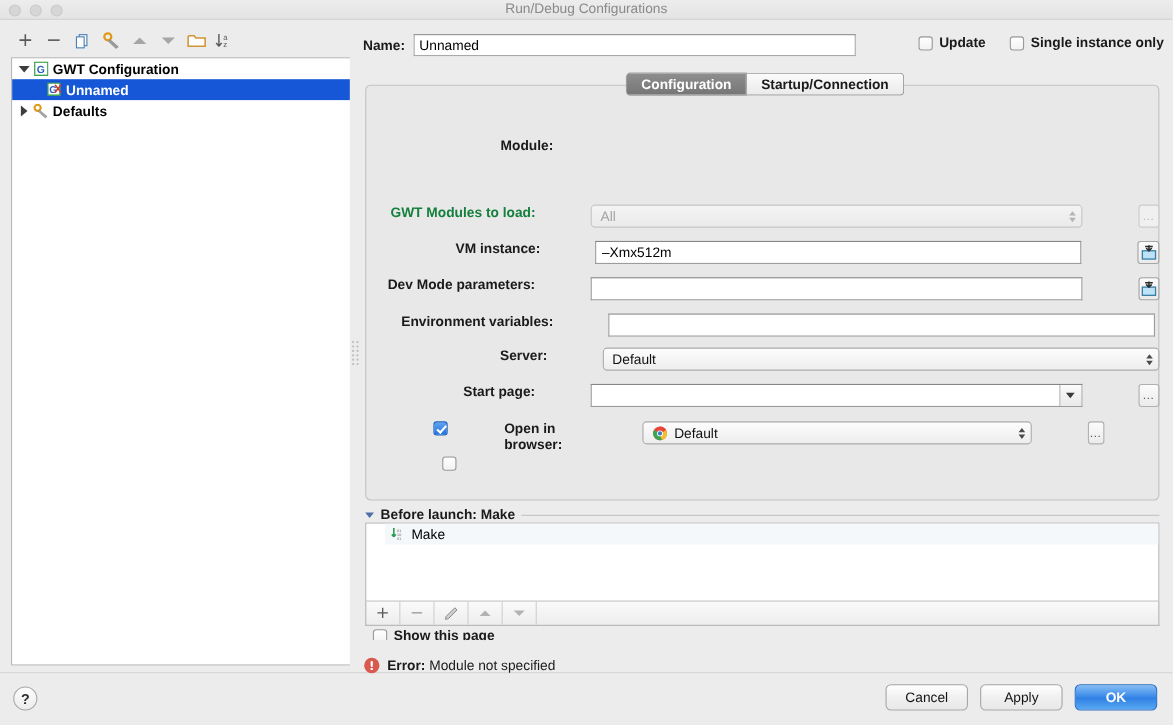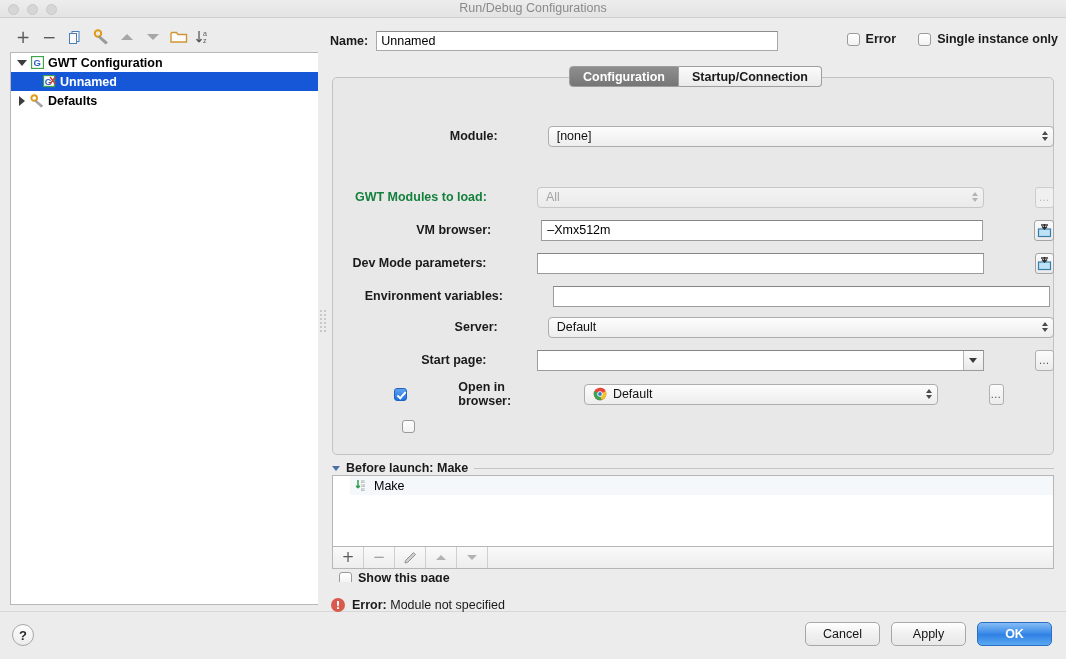"Error" span.chk-label { text: Error -> Update }
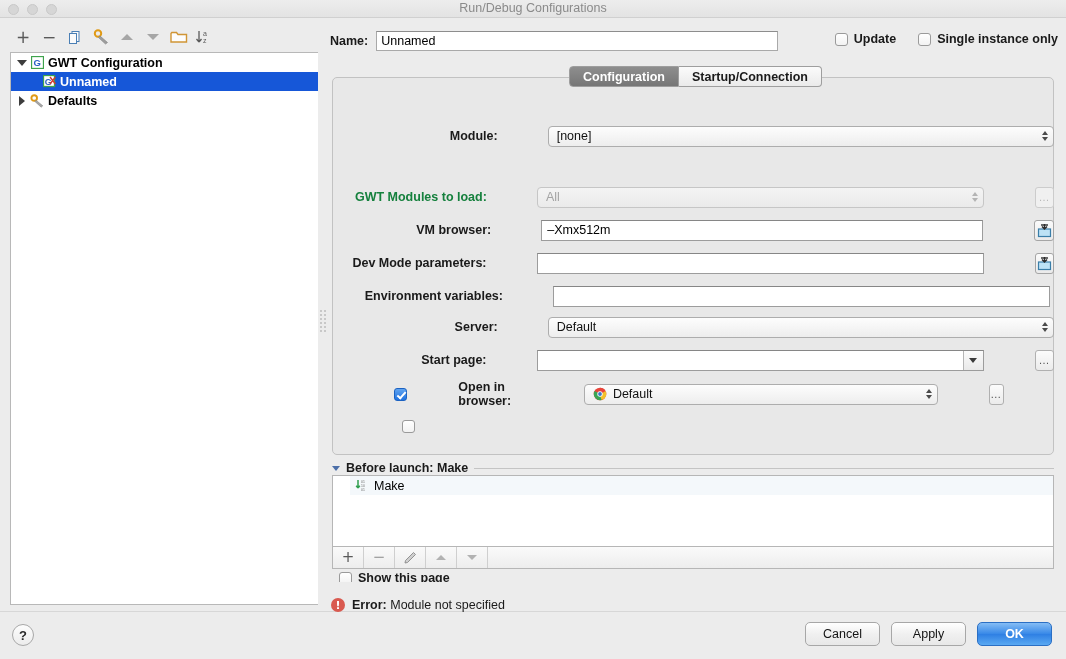"Module:" .form-row { align-items: center -> flex-start }
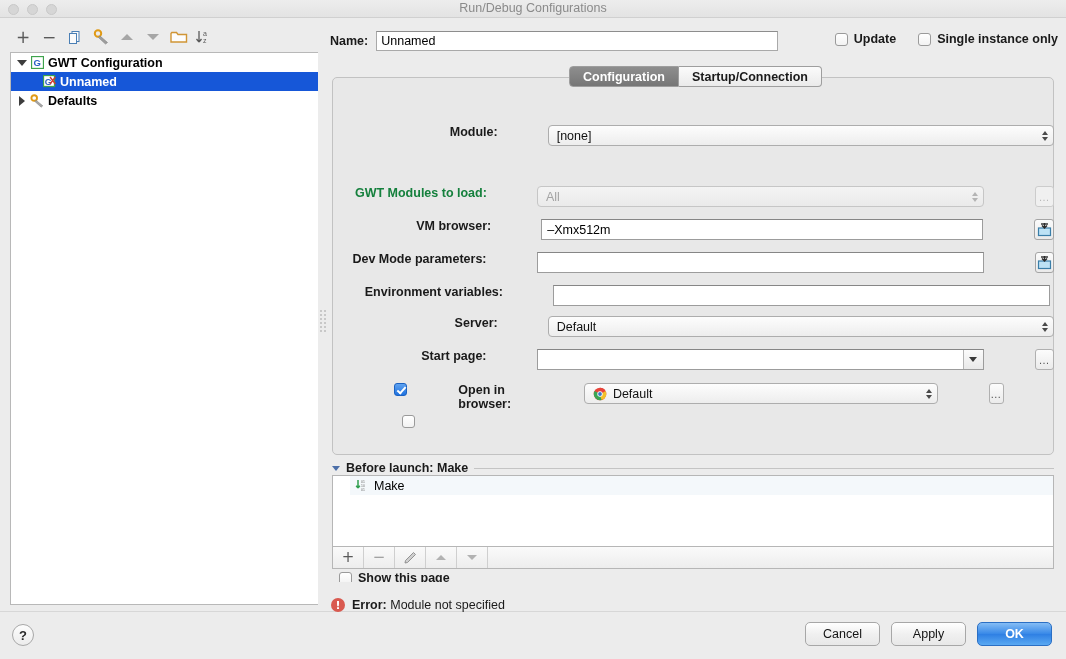"[none]" div.combo { html: <div> <span>[none]</span> <span> <span></span> <span></span> </span> </div> -> none }
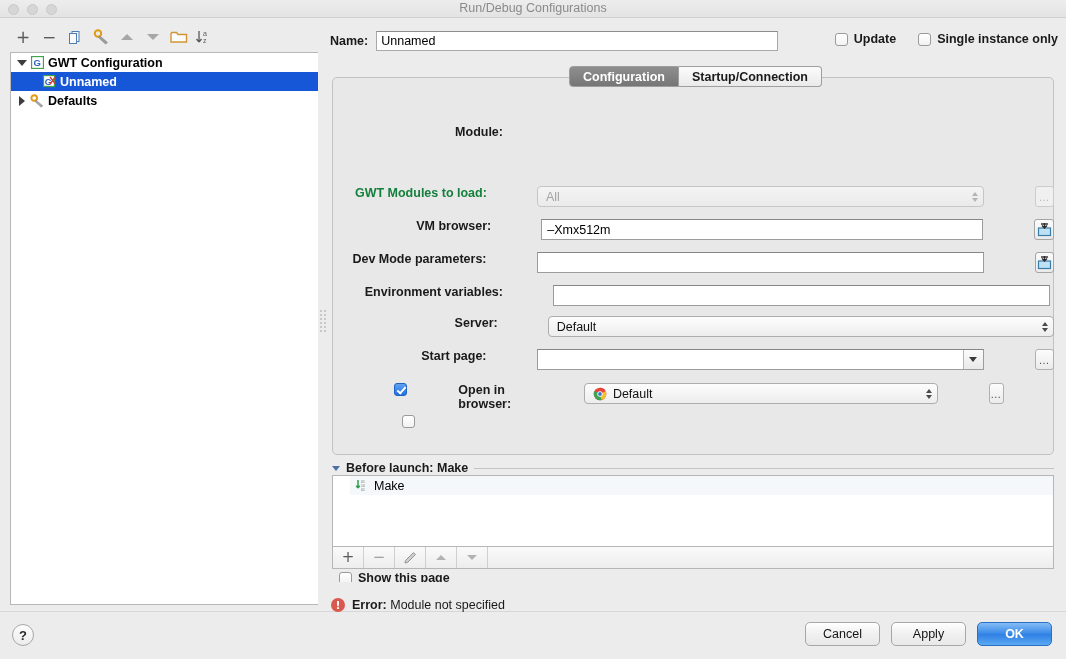"VM browser:" span.f-label { text: browser -> instance }
